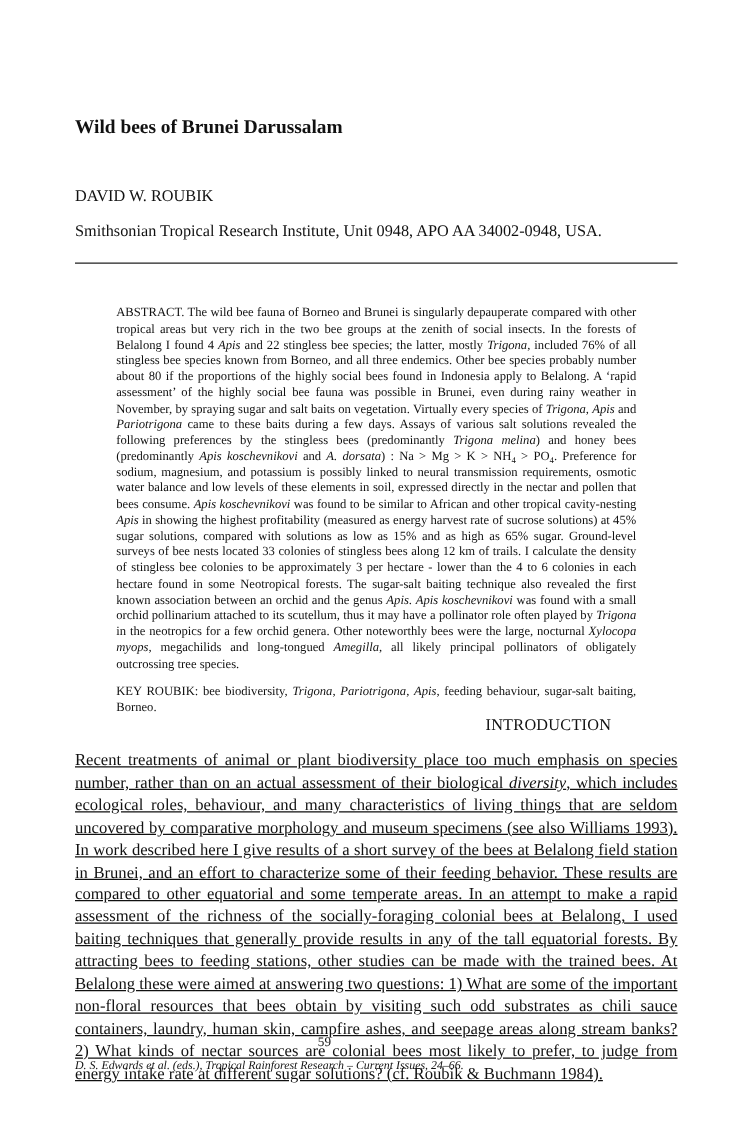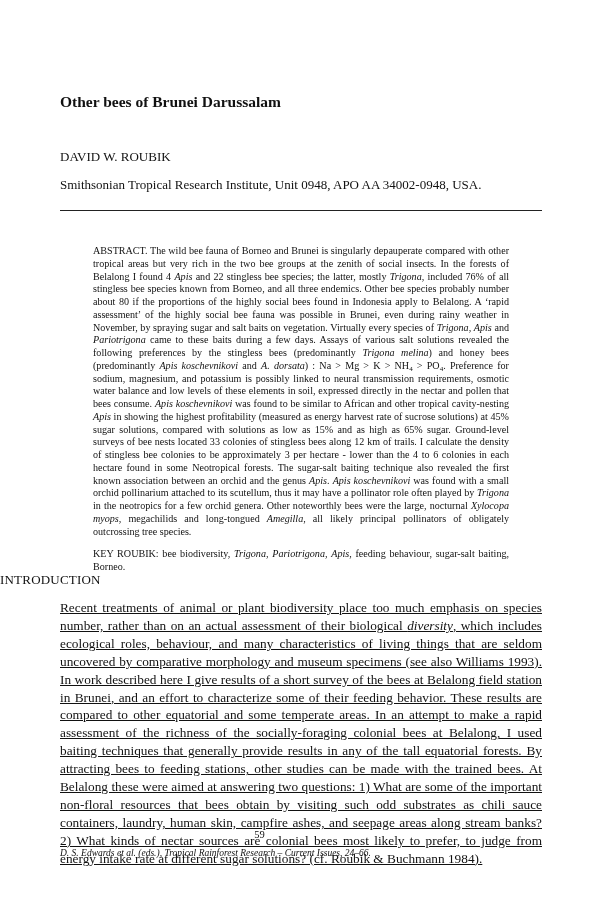"Other bees of Brunei Darussalam" div.title { text: Other -> Wild }
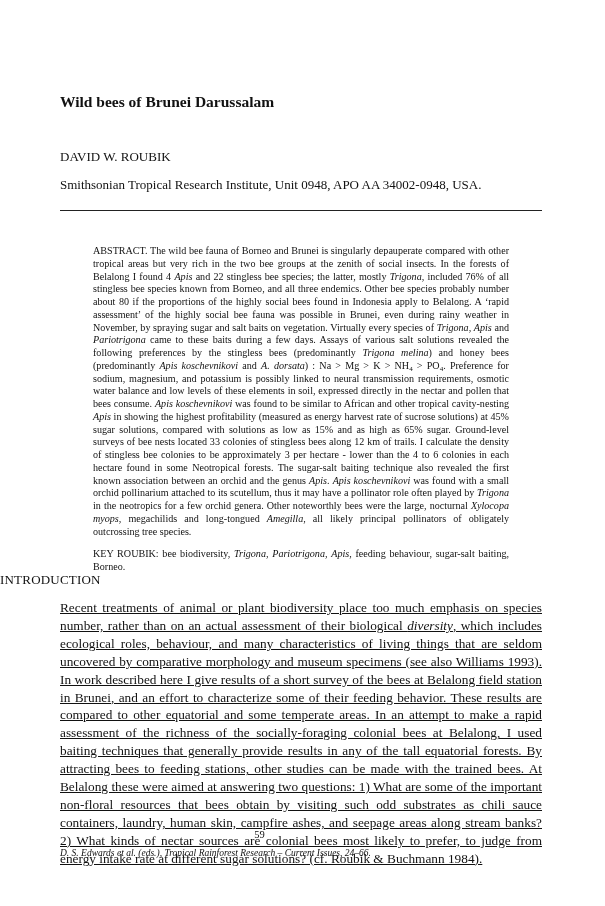"INTRODUCTION" .intro-head { text-align: left -> right }
